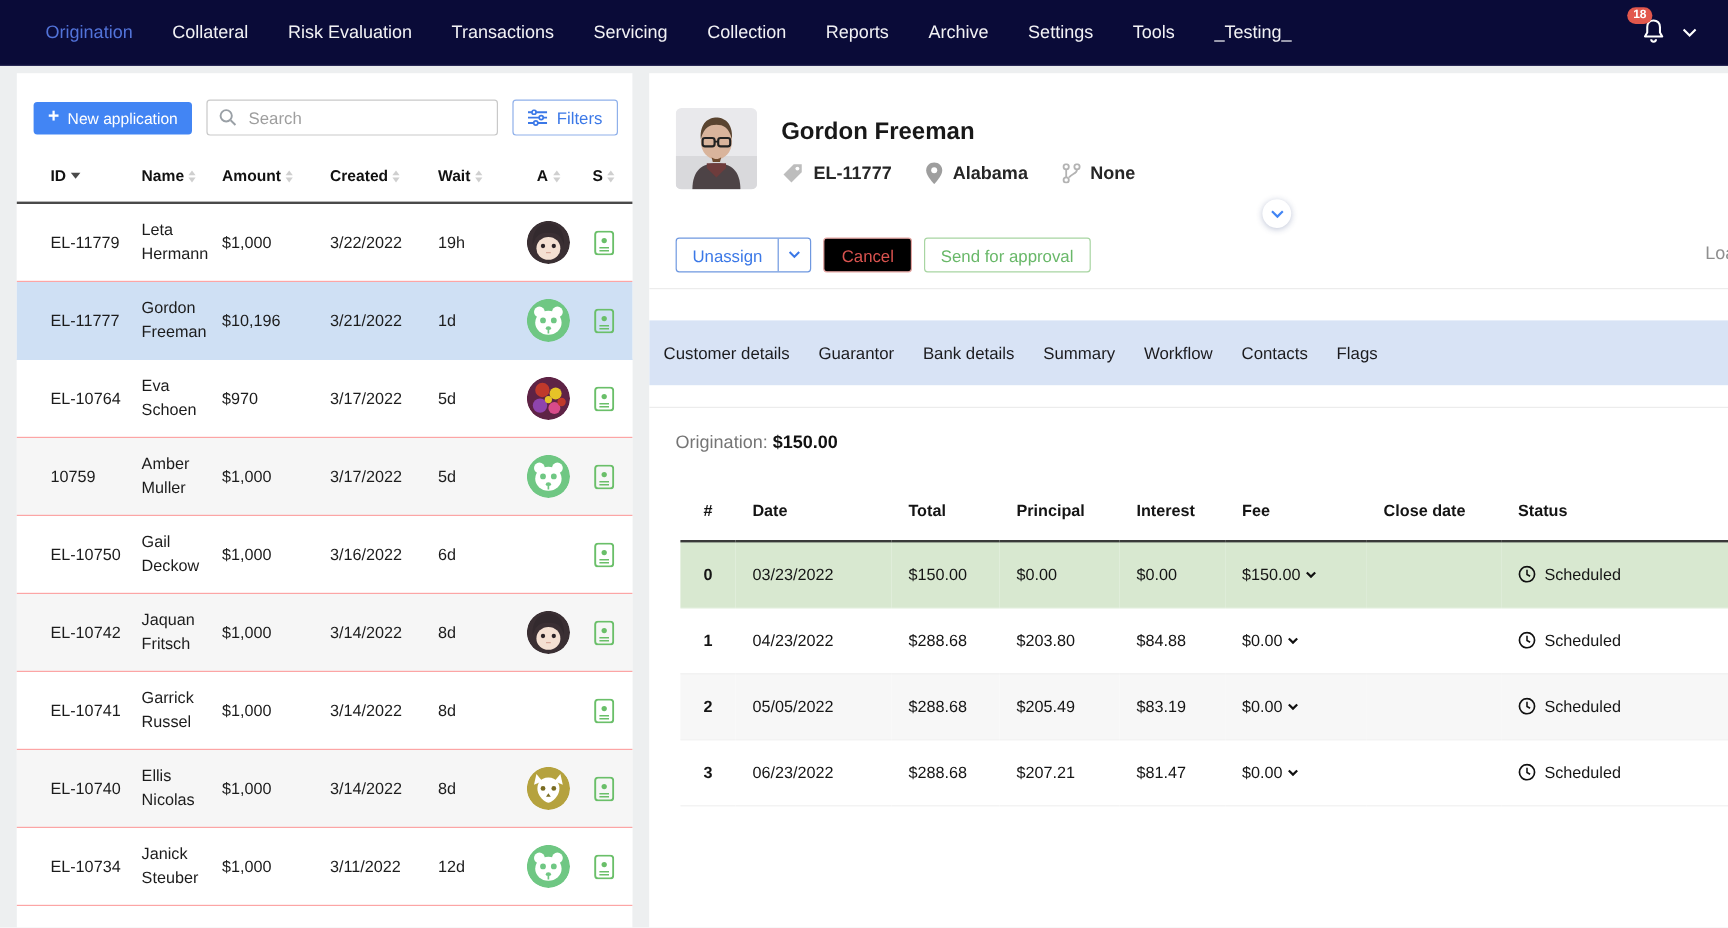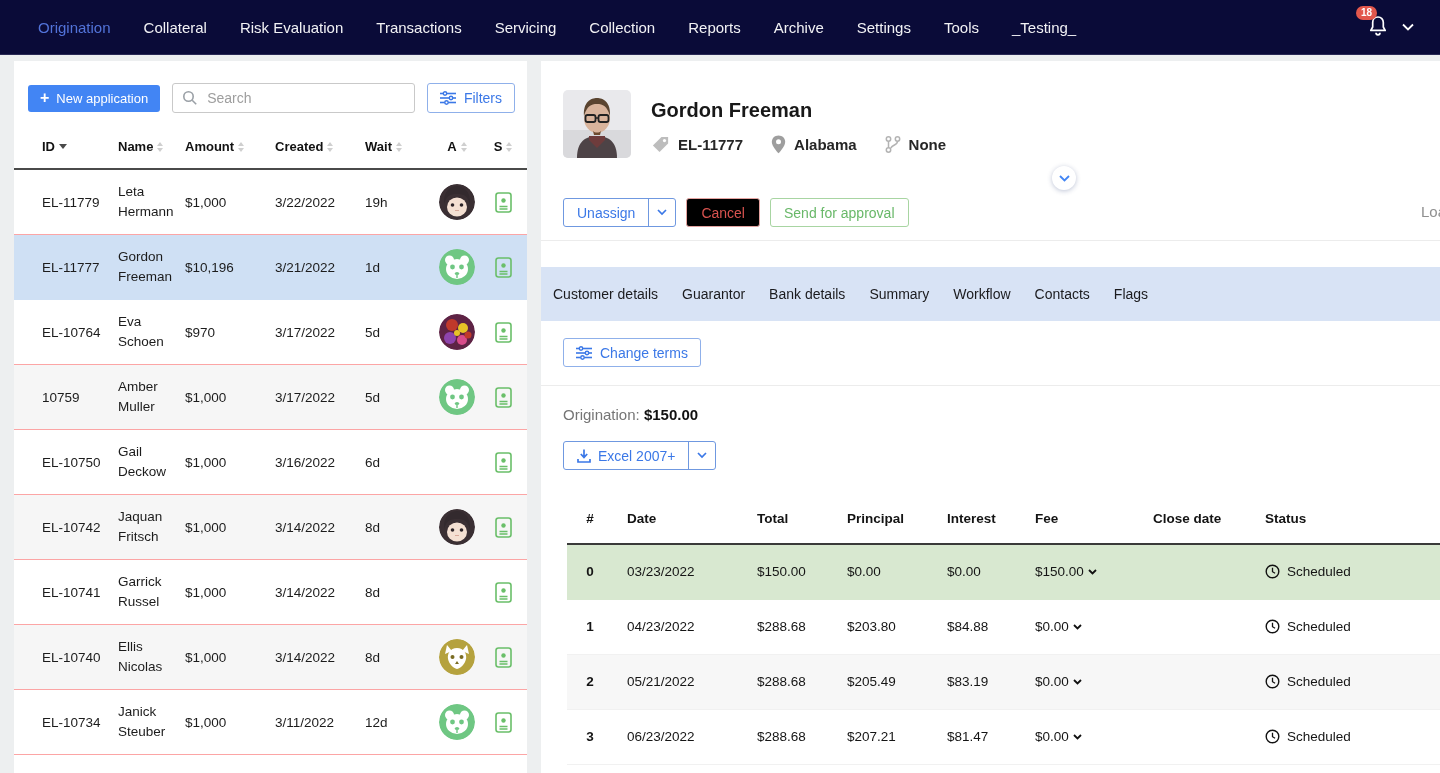"Change terms" div.change-terms { html: <div> <button> <span> <svg> <g> <line></line> <line></line> <line></line> </g> <g> <circle></circle> <circle></circle> <circle></circle> </g> </svg> </span> <span>Change terms</span> </button> </div> -> none }
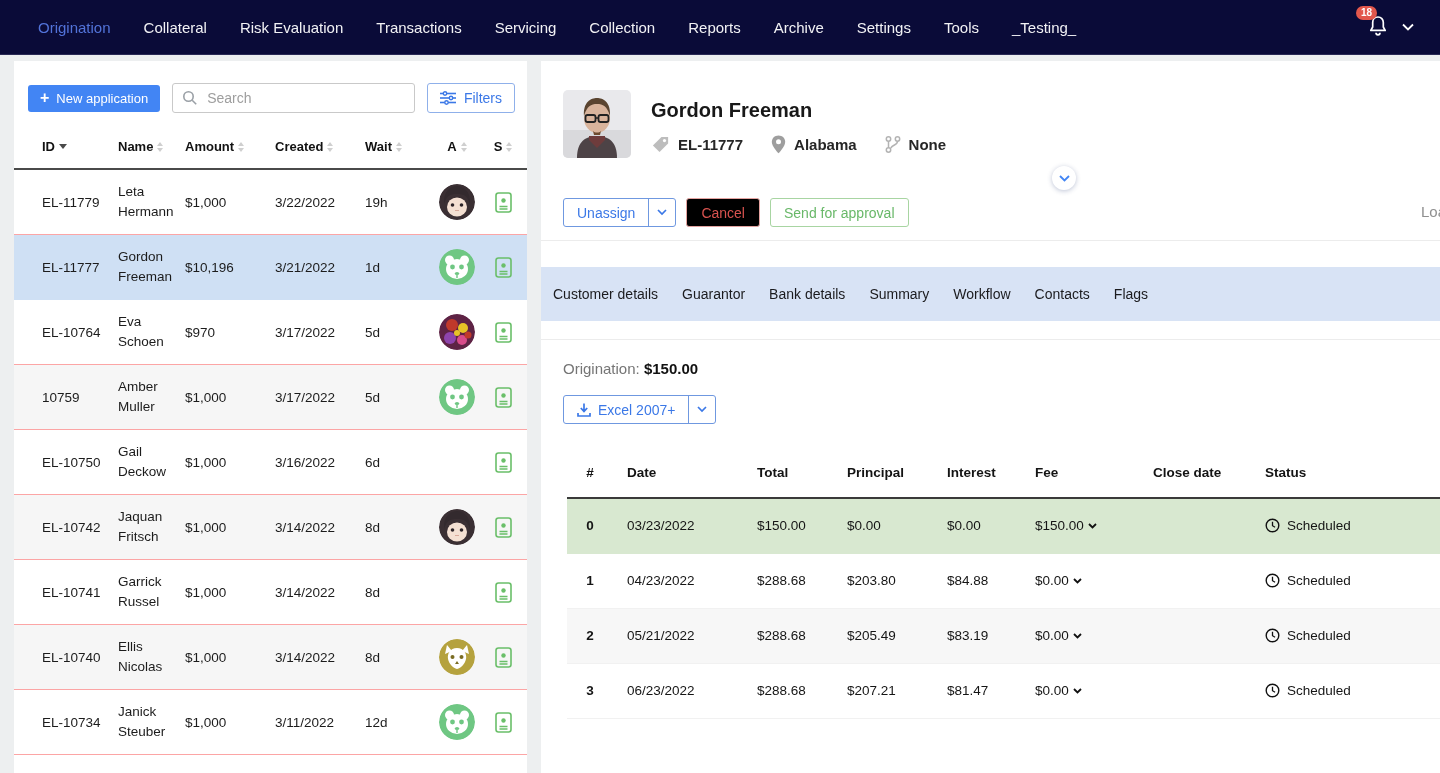"Excel 2007+" div.excel-row { html: <div> <div> <span> <span> <svg> <path></path> <path></path> </svg> </span> <span>Excel 2007+</span> </span> <span> <svg> <path></path> </svg> </span> </div> </div> -> none }
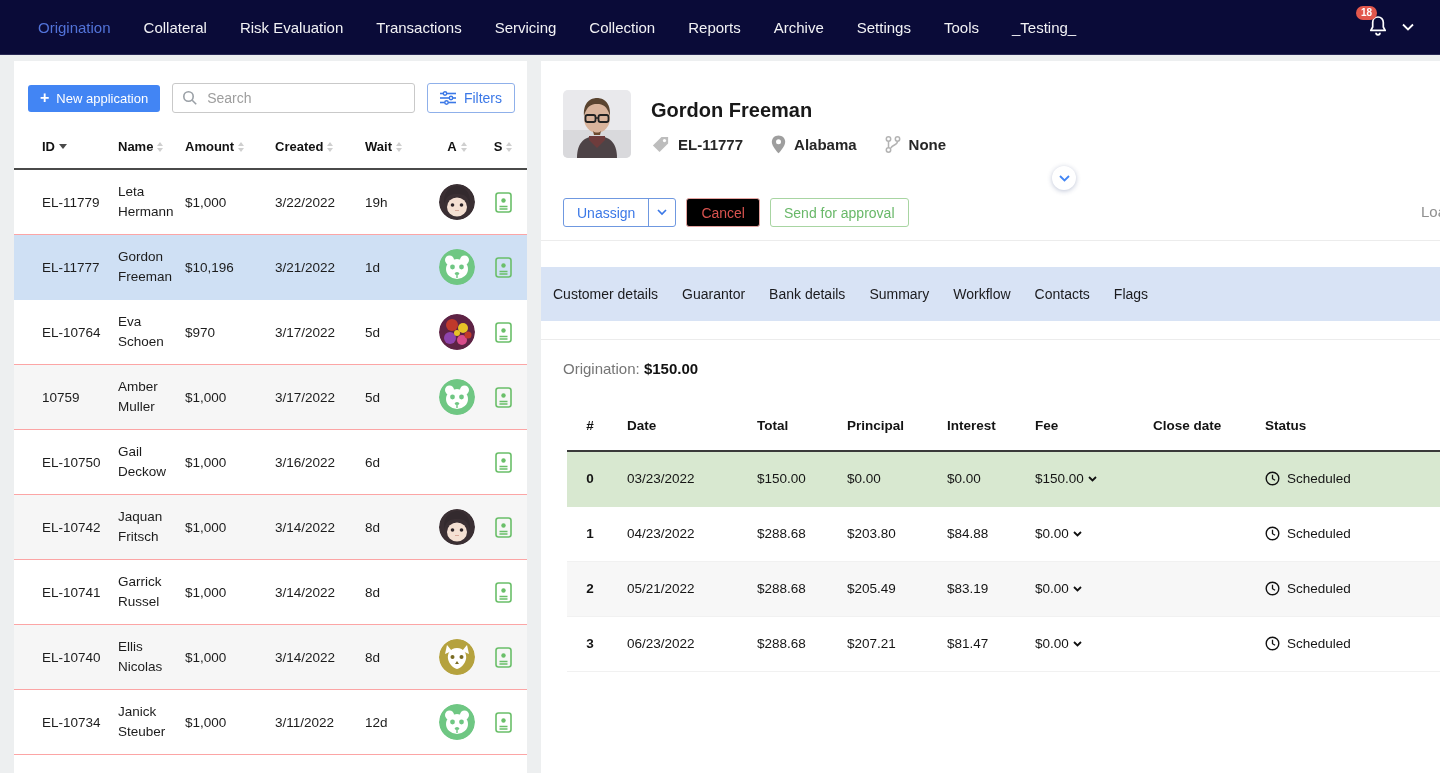"05/21/2022" td { text: 05/21/2022 -> 05/05/2022 }
